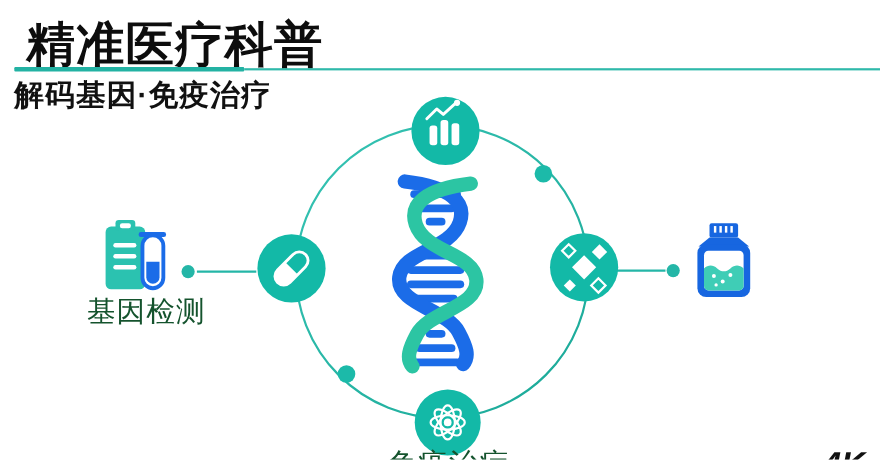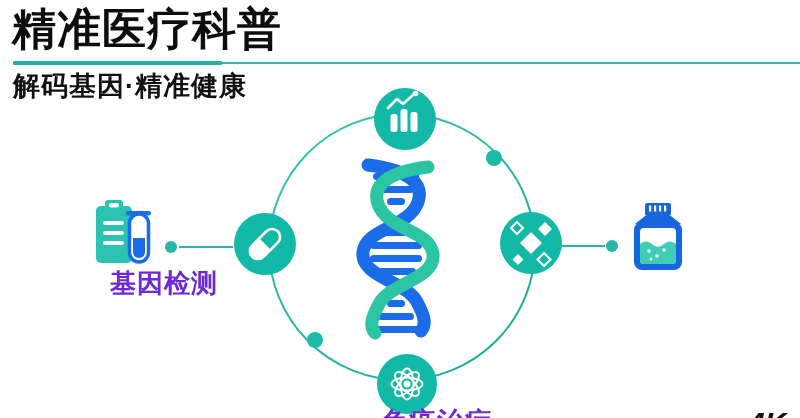"精准医疗科普" .title { margin: 0 -> 12px }
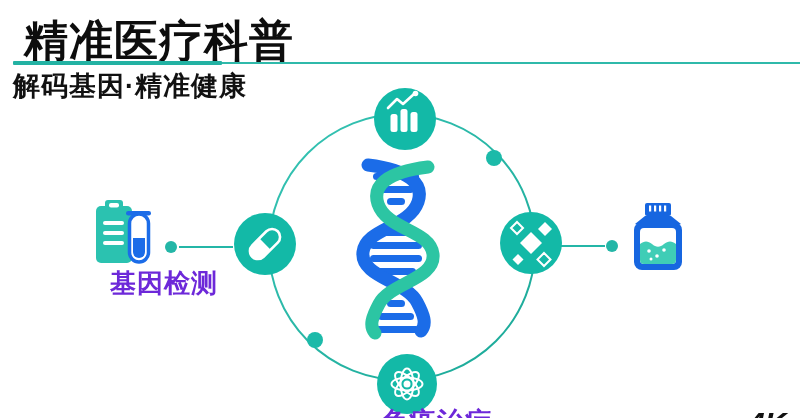"解码基因·精准健康" h2.subtitle { text: 精准健康 -> 免疫治疗 }
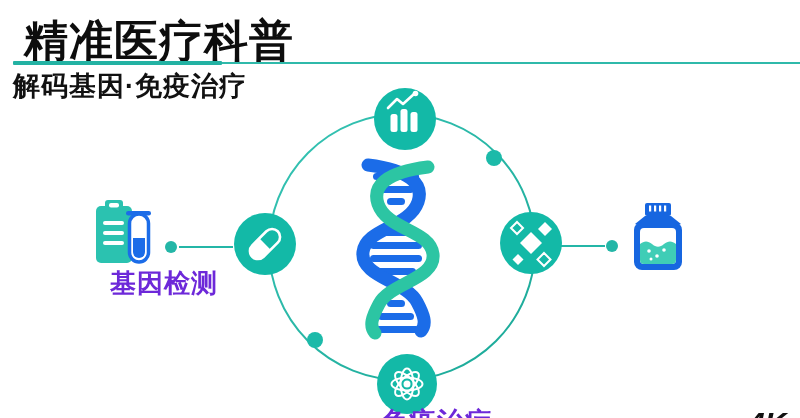"基因检测" .label { color: #6d28d9 -> #14532d; font-weight: 700 -> 400; text-align: right -> center }
